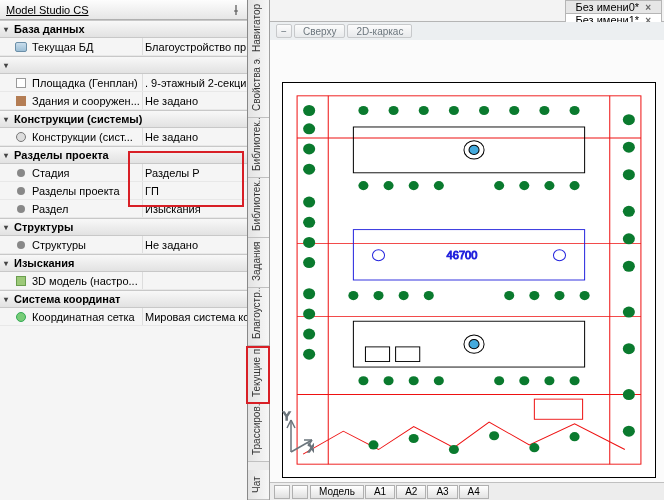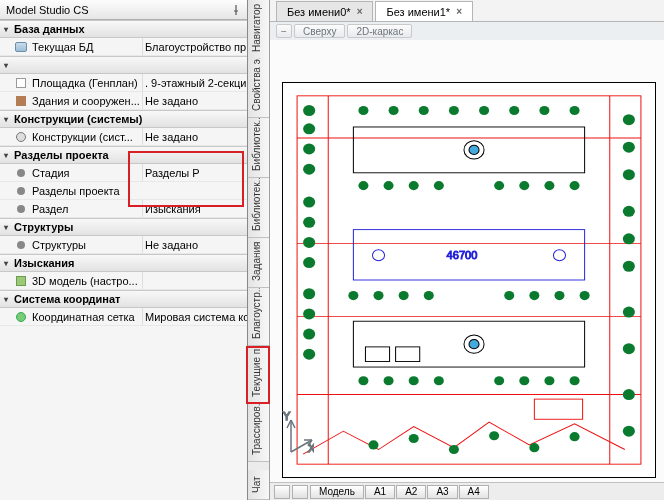"Model Studio CS" .panel-header span { text-decoration: none -> underline }
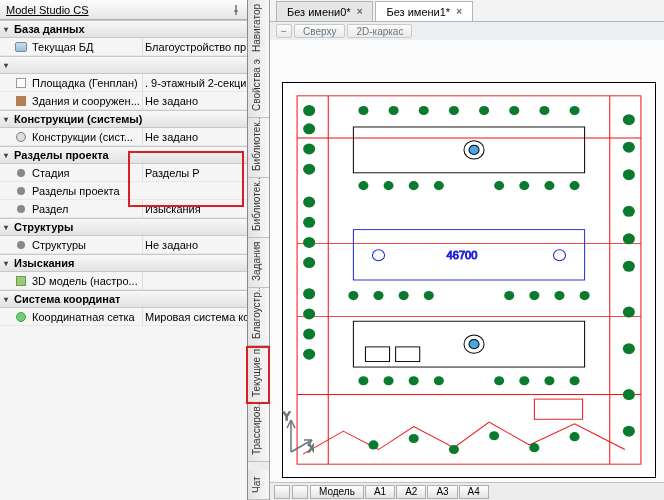"Без имени0*" .doc-tabs { flex-direction: none -> column }
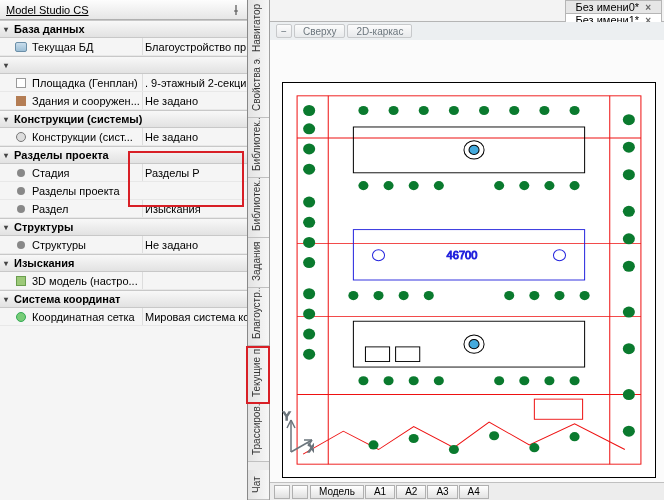"ГП" span.val { html: none -> <span>ГП</span> }
